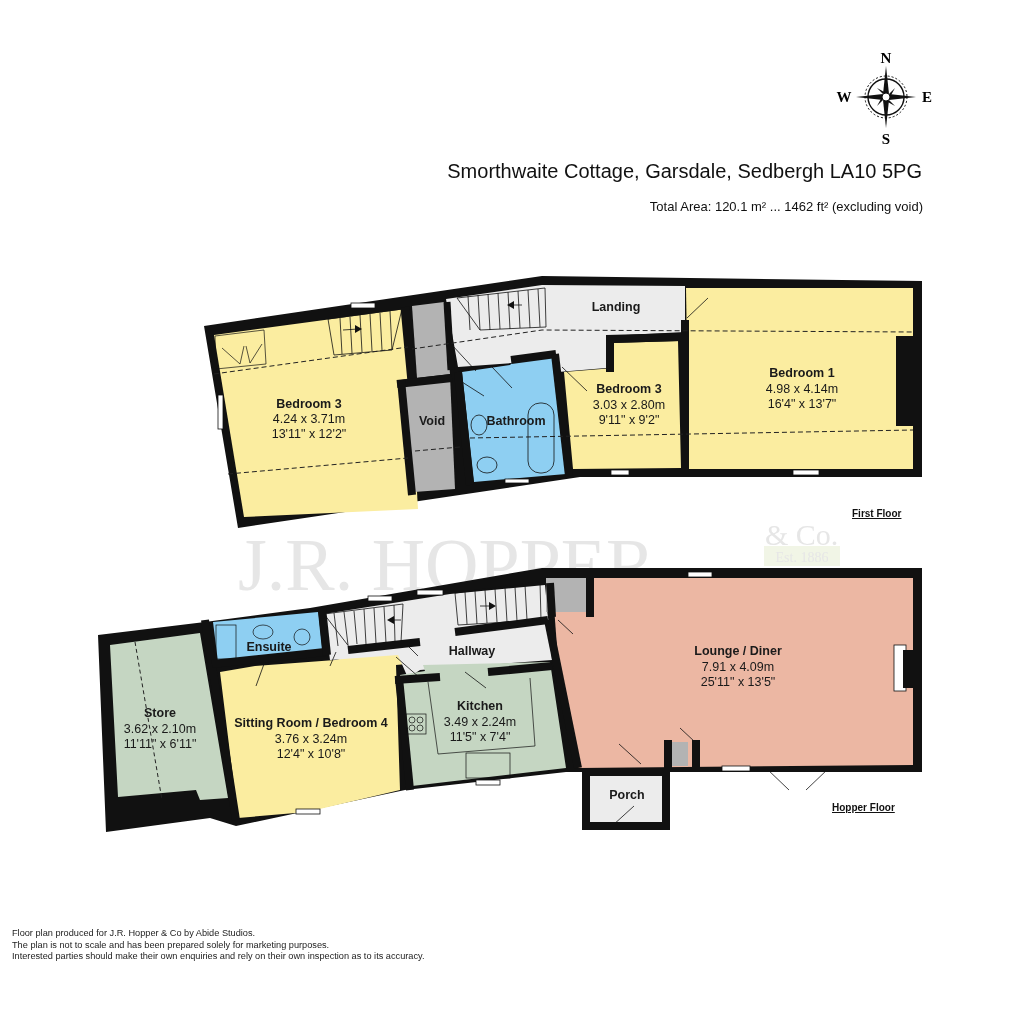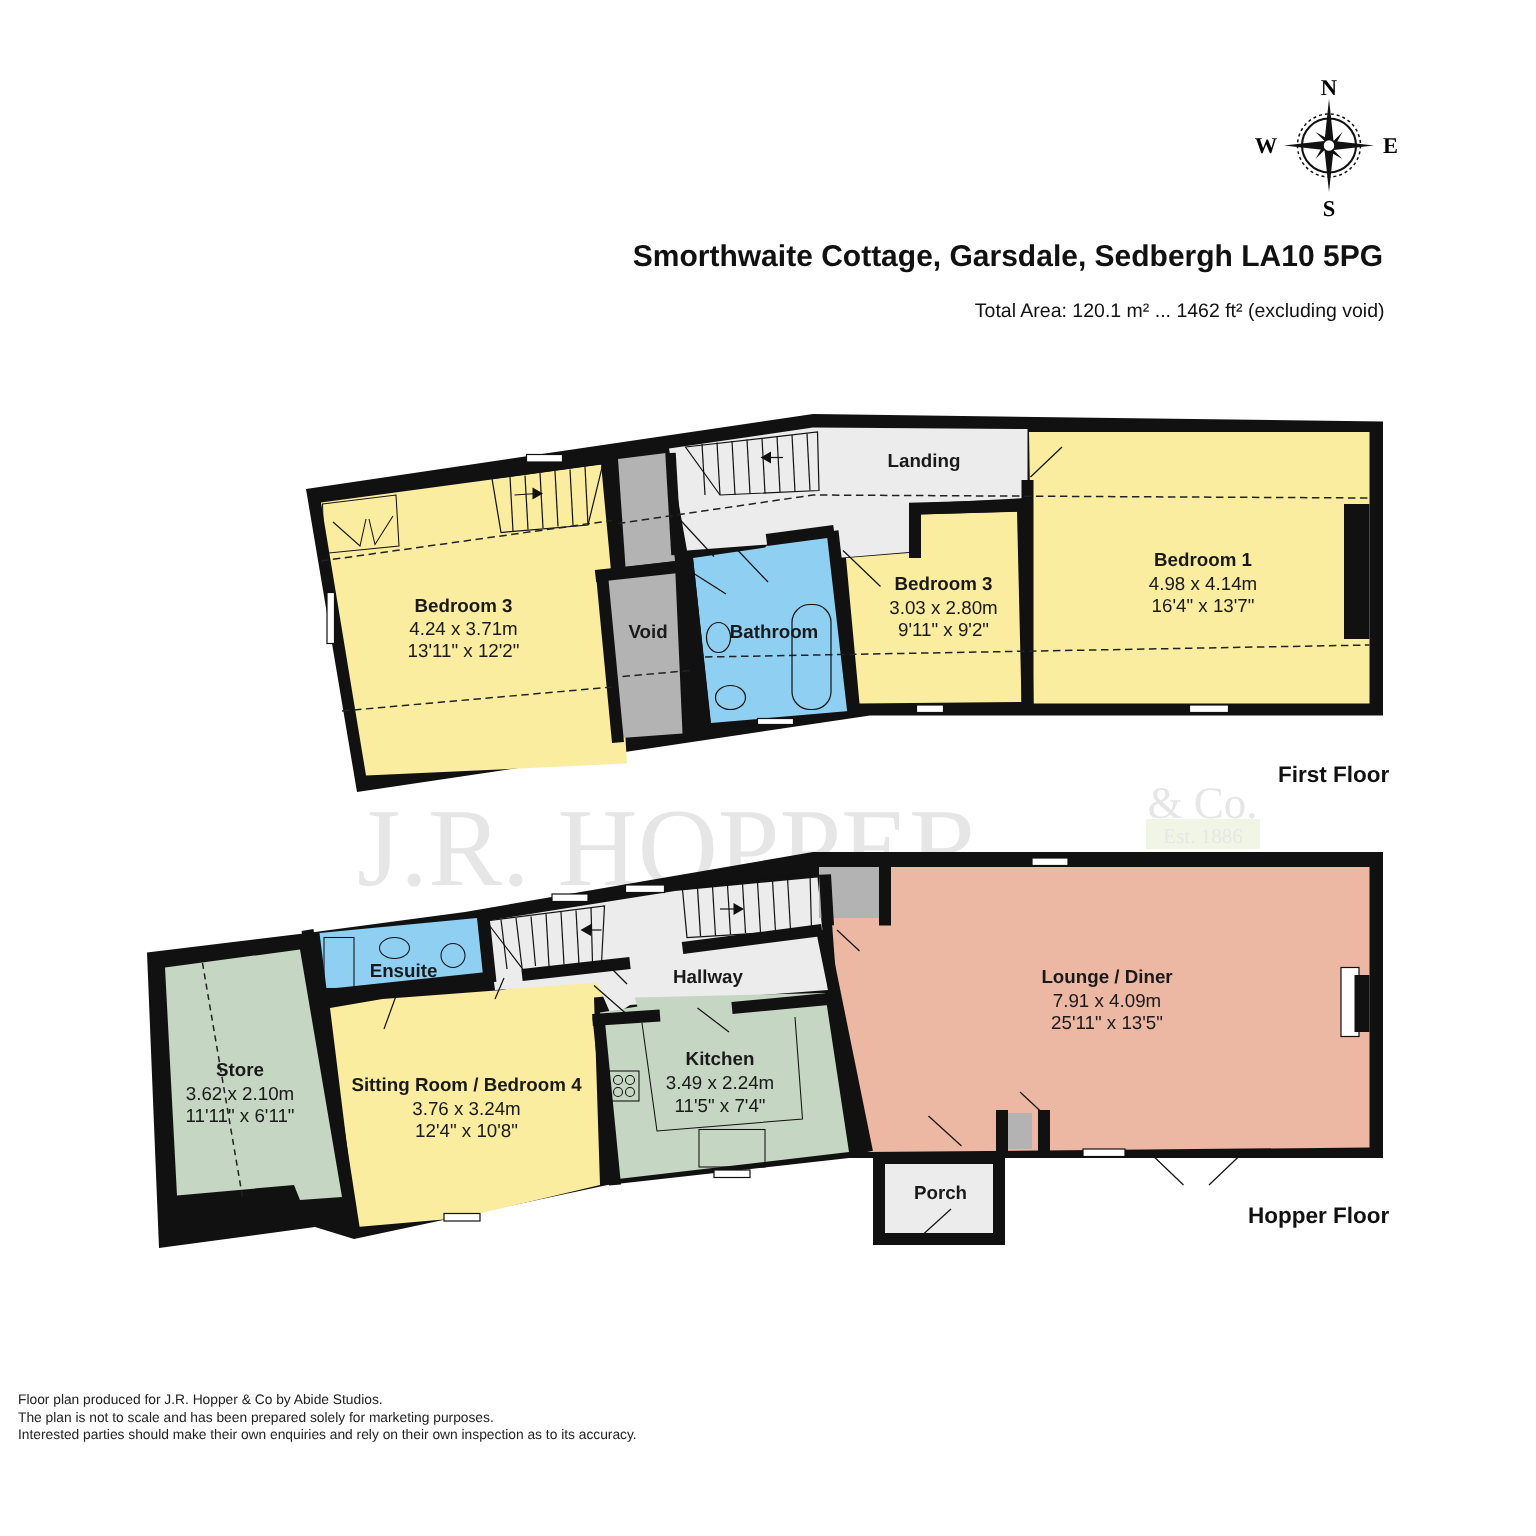"Smorthwaite Cottage, Garsdale, Sedbergh" .header-title { font-weight: bold -> normal }
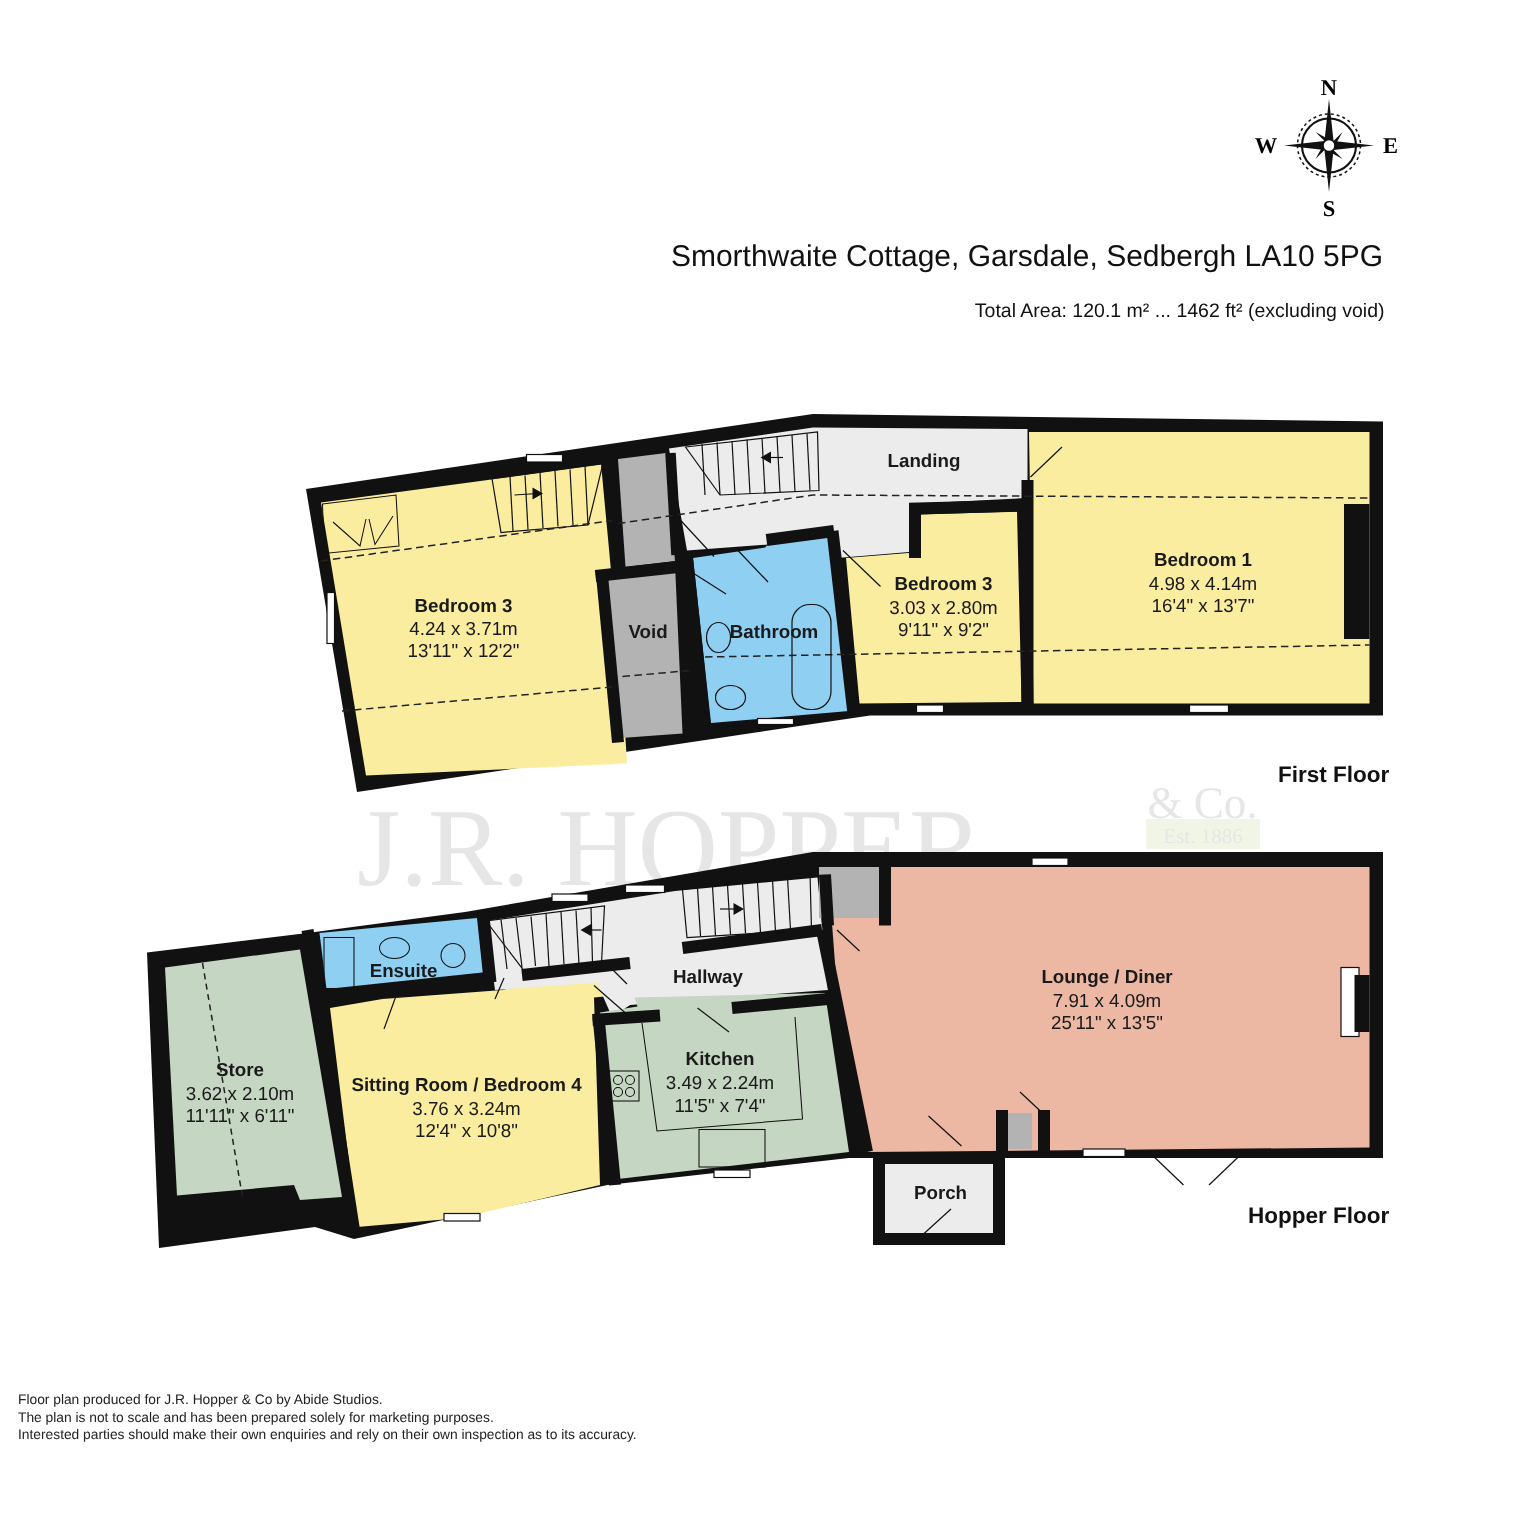"First Floor" .floor-label { font-size: 15px -> 10px; text-decoration: none -> underline }
